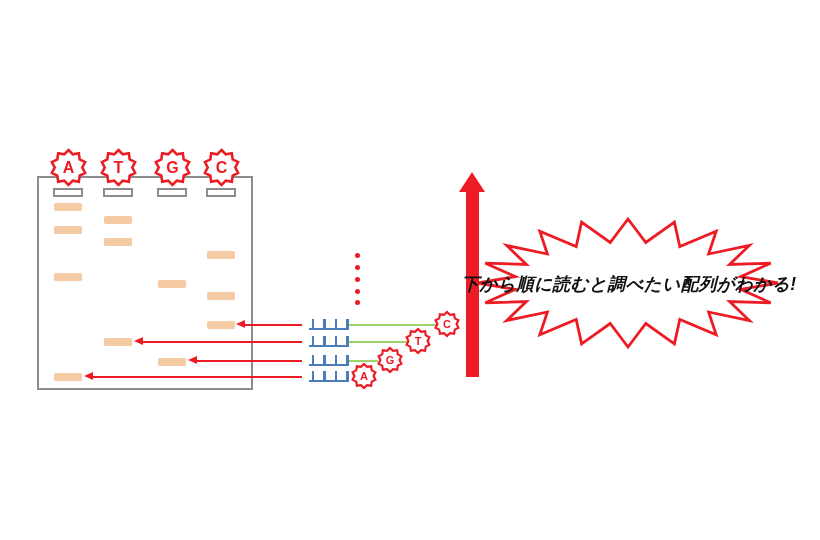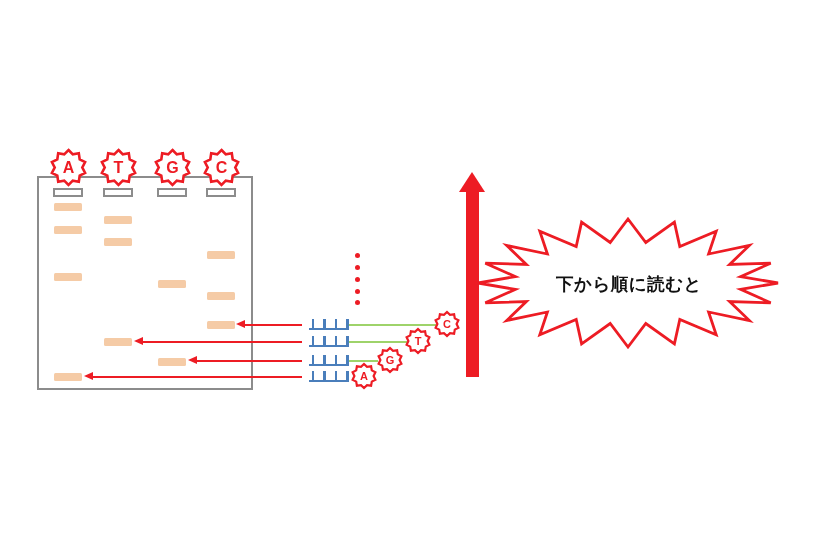"下から順に読むと" #bubble-text { font-style: none -> italic }
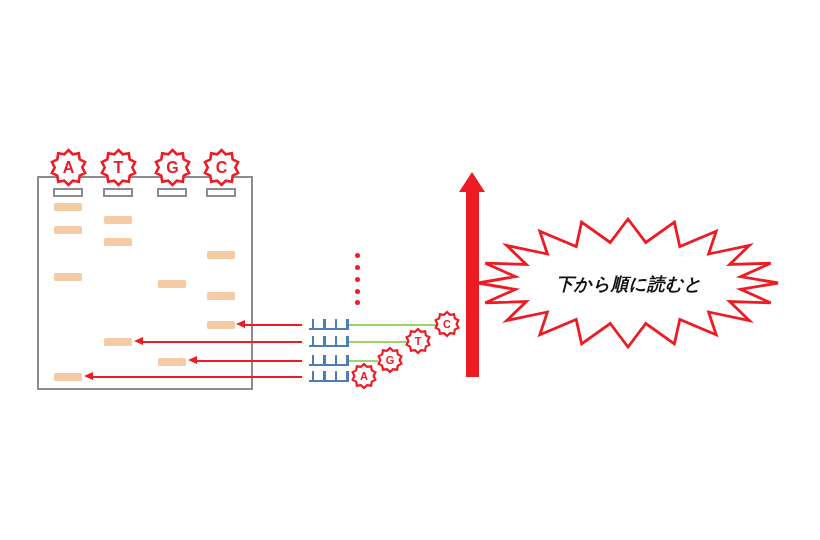"調べたい配列がわかる!" span { html: none -> <span>調べたい配列がわかる!</span> }
